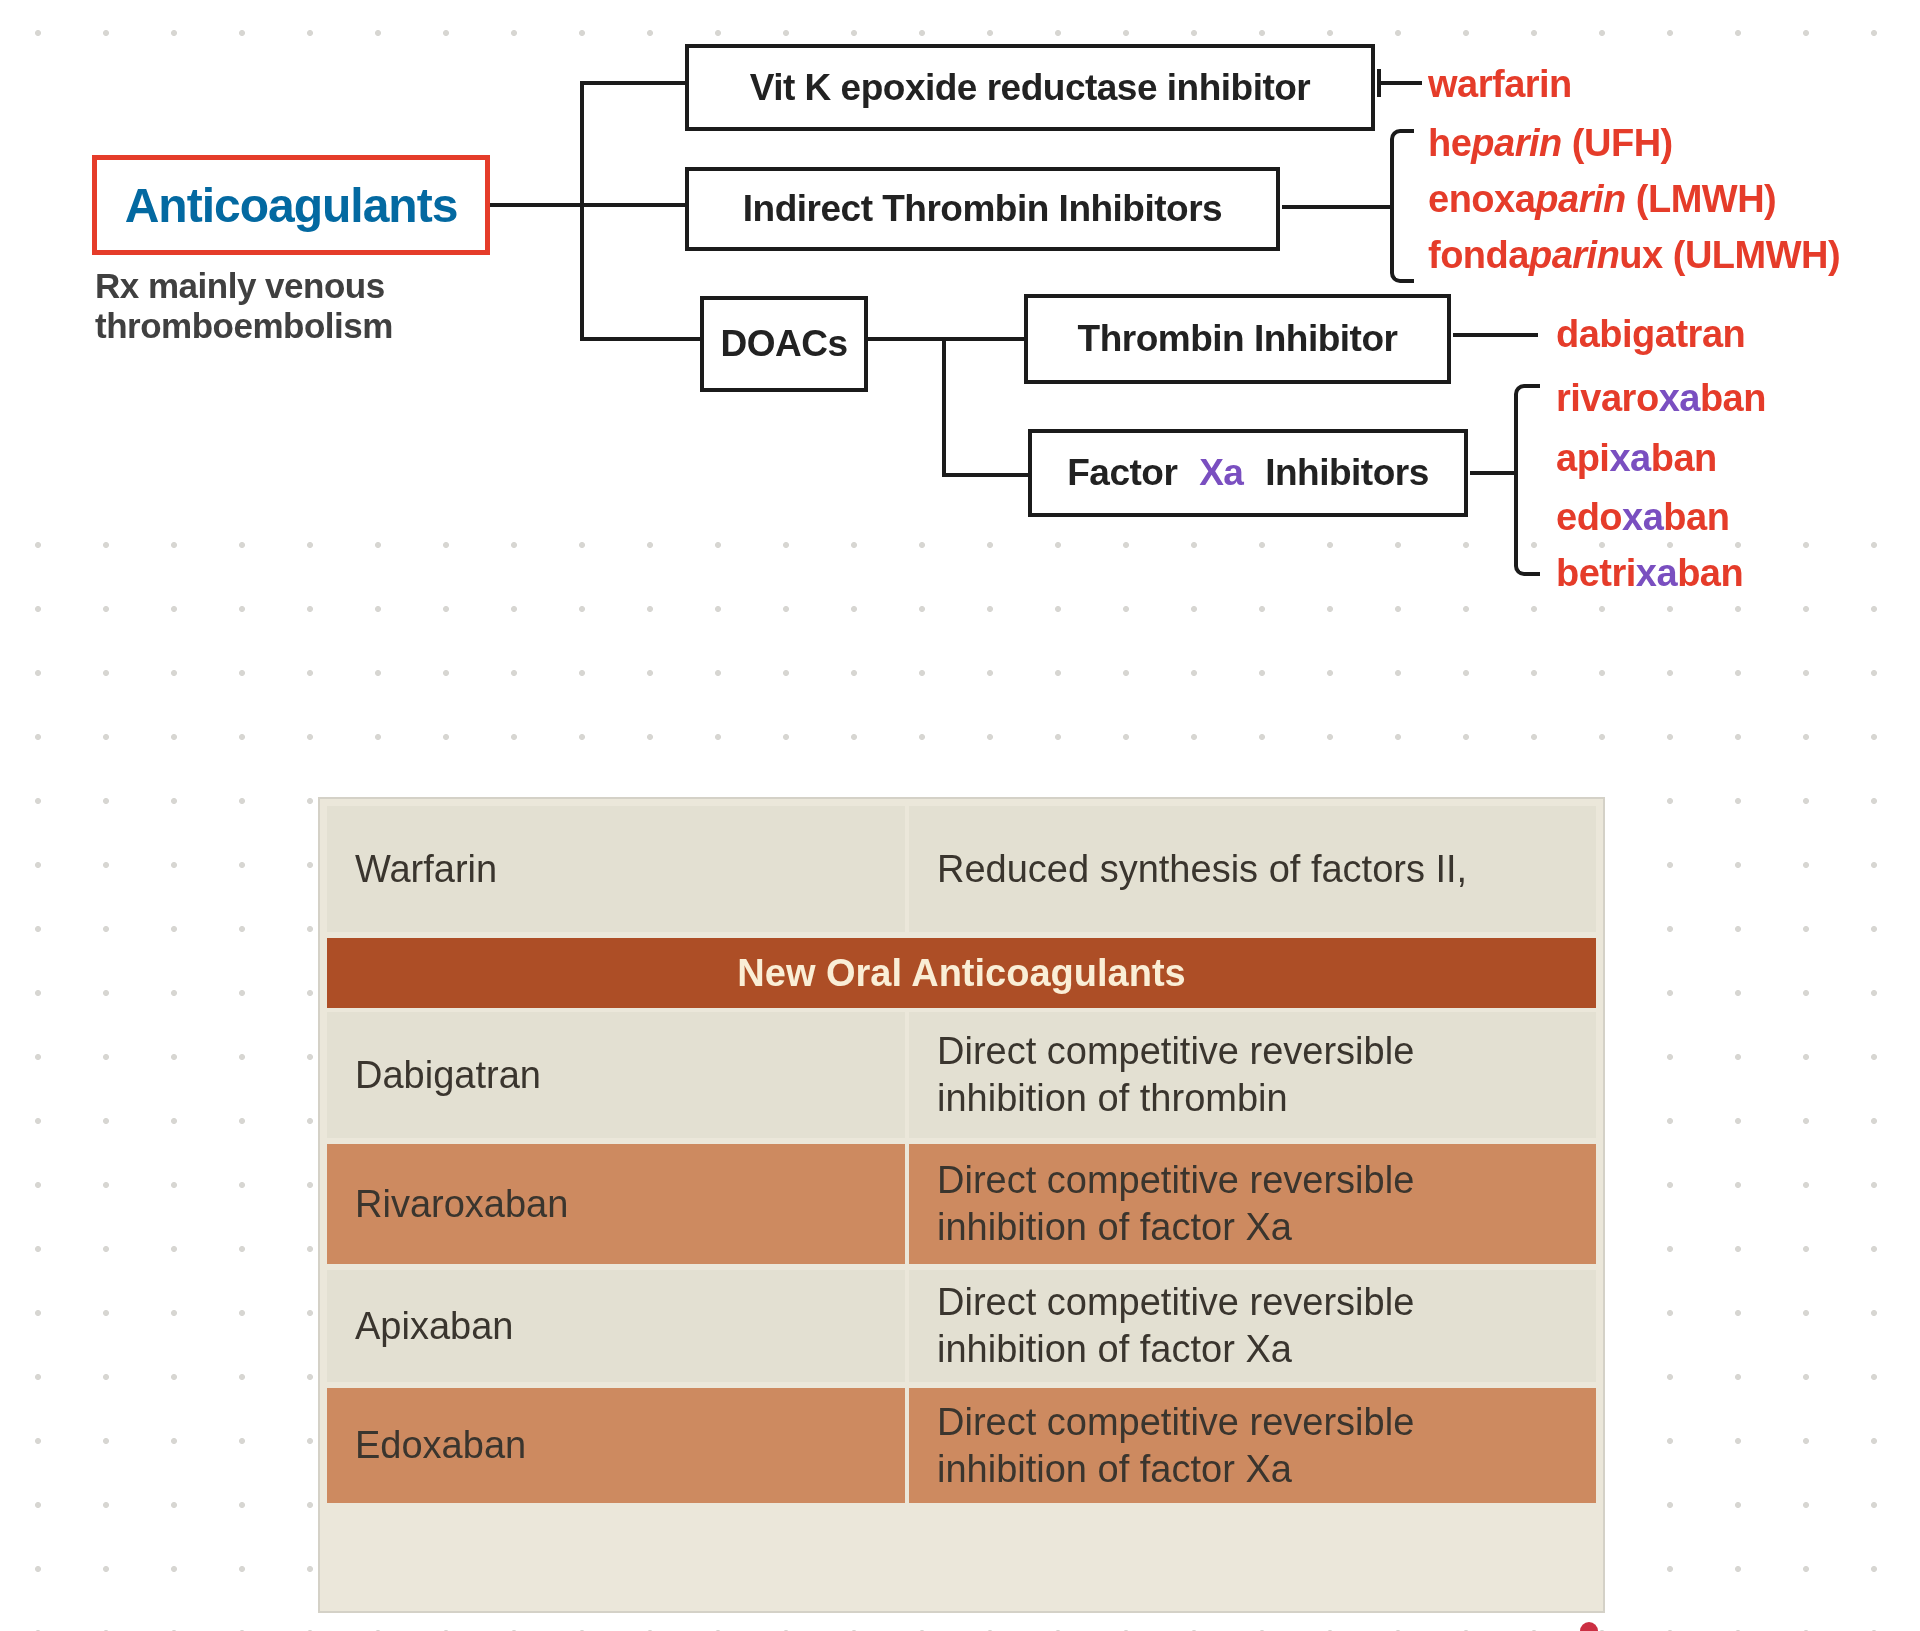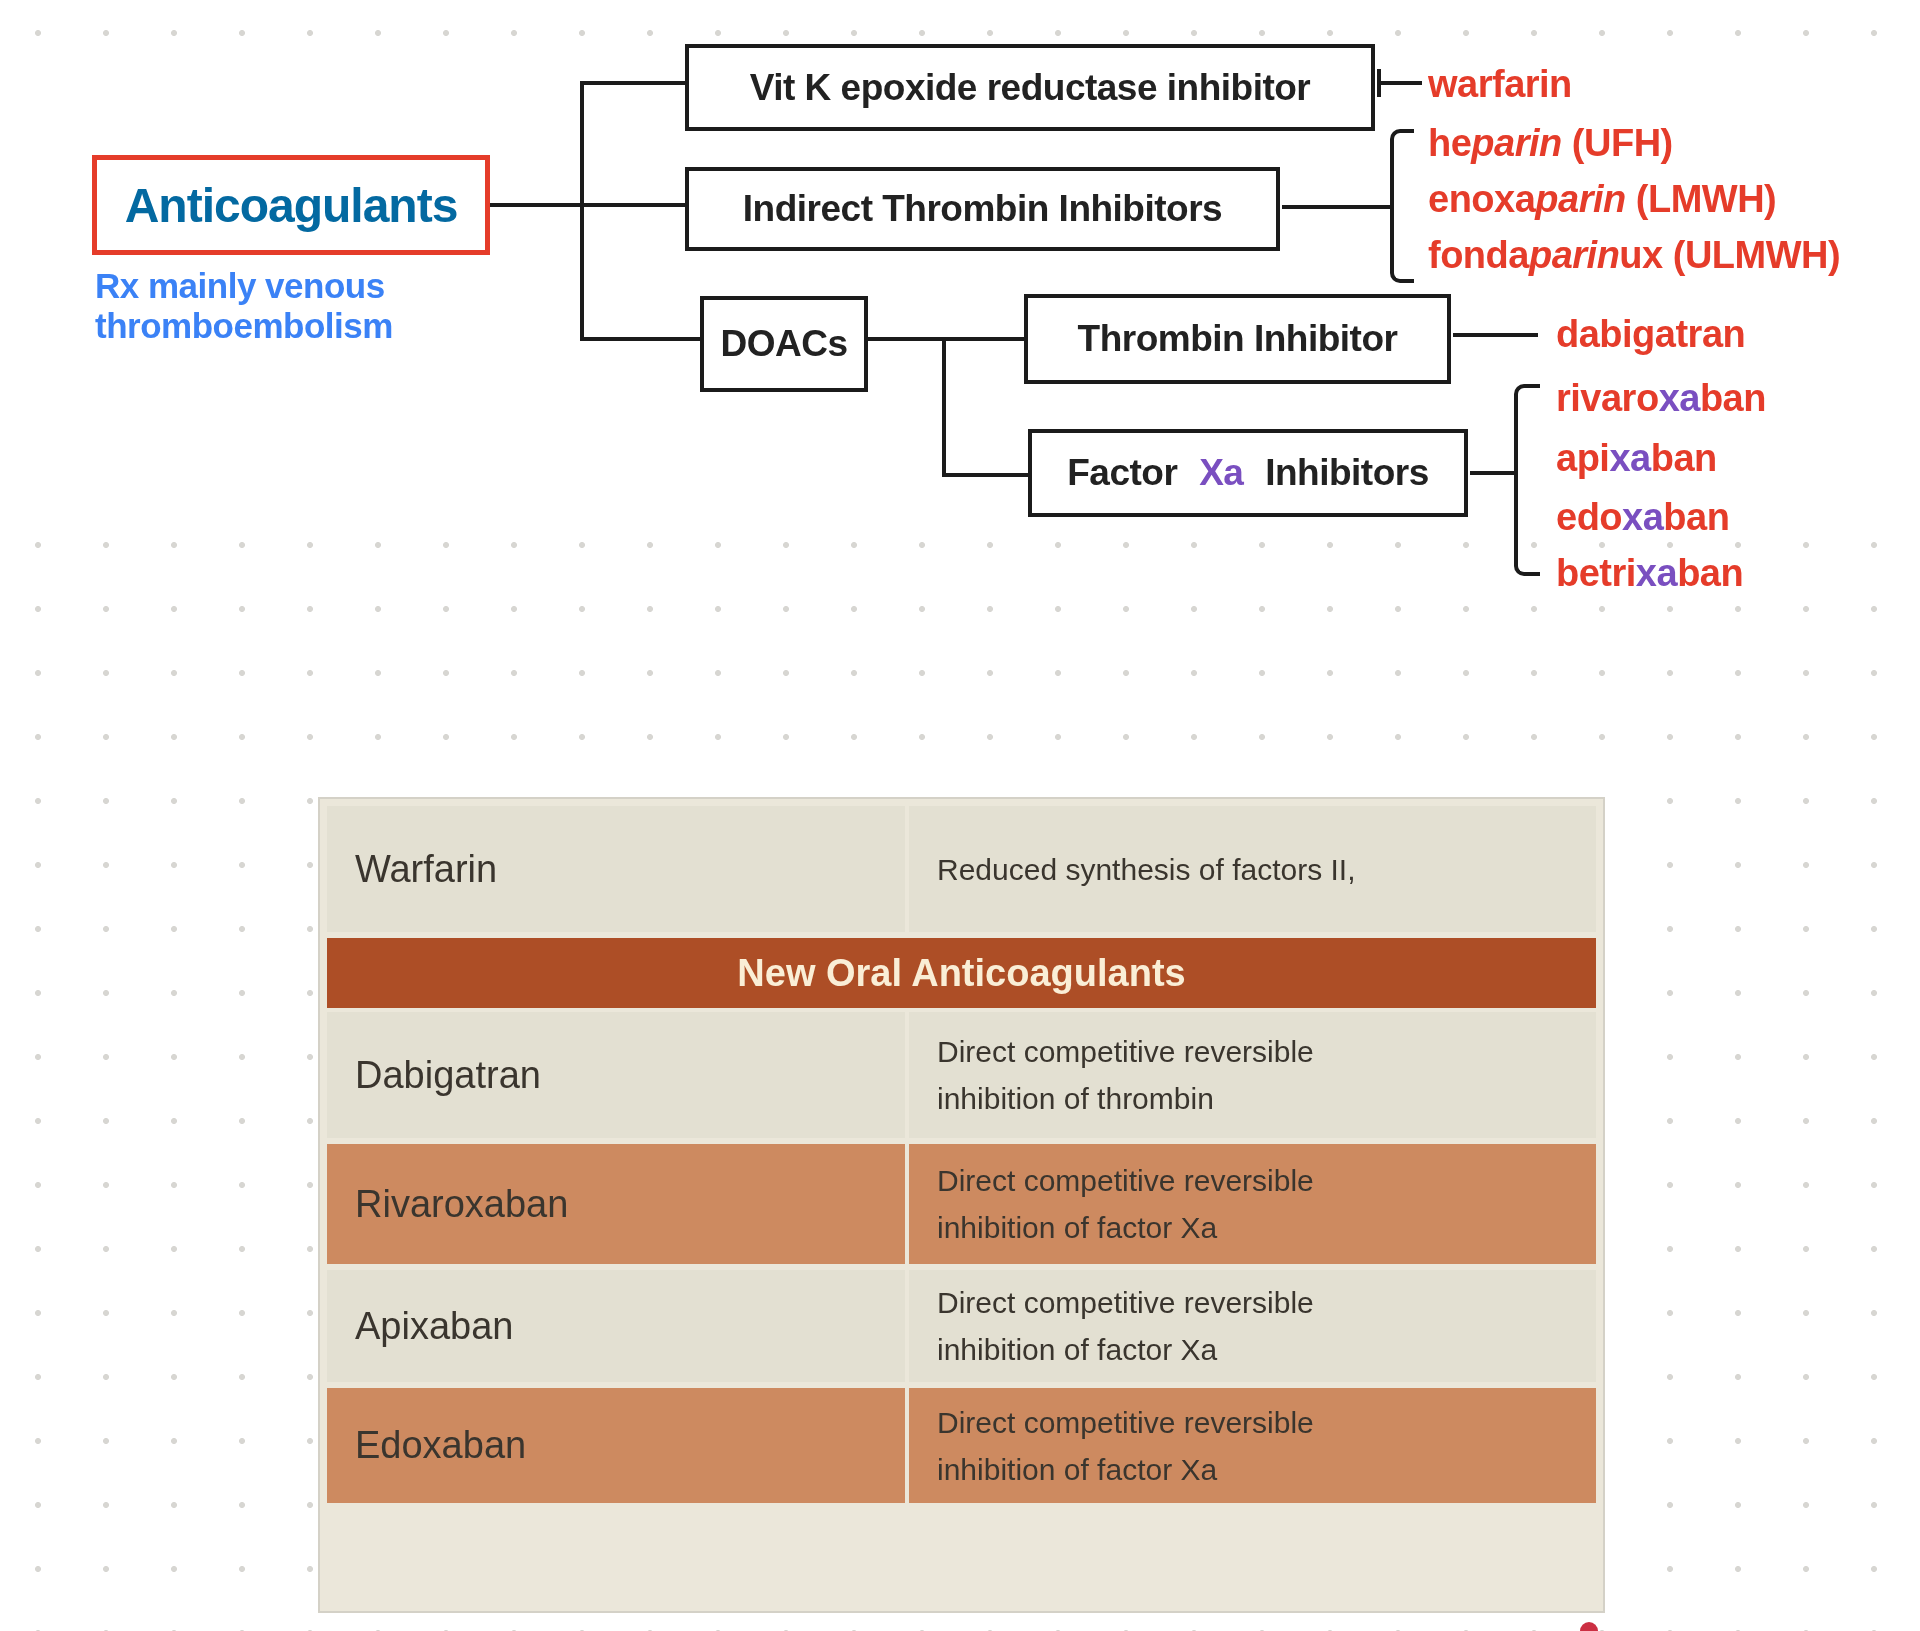"Rx mainly venous" .root-note { color: #3b82f6 -> #404040 }
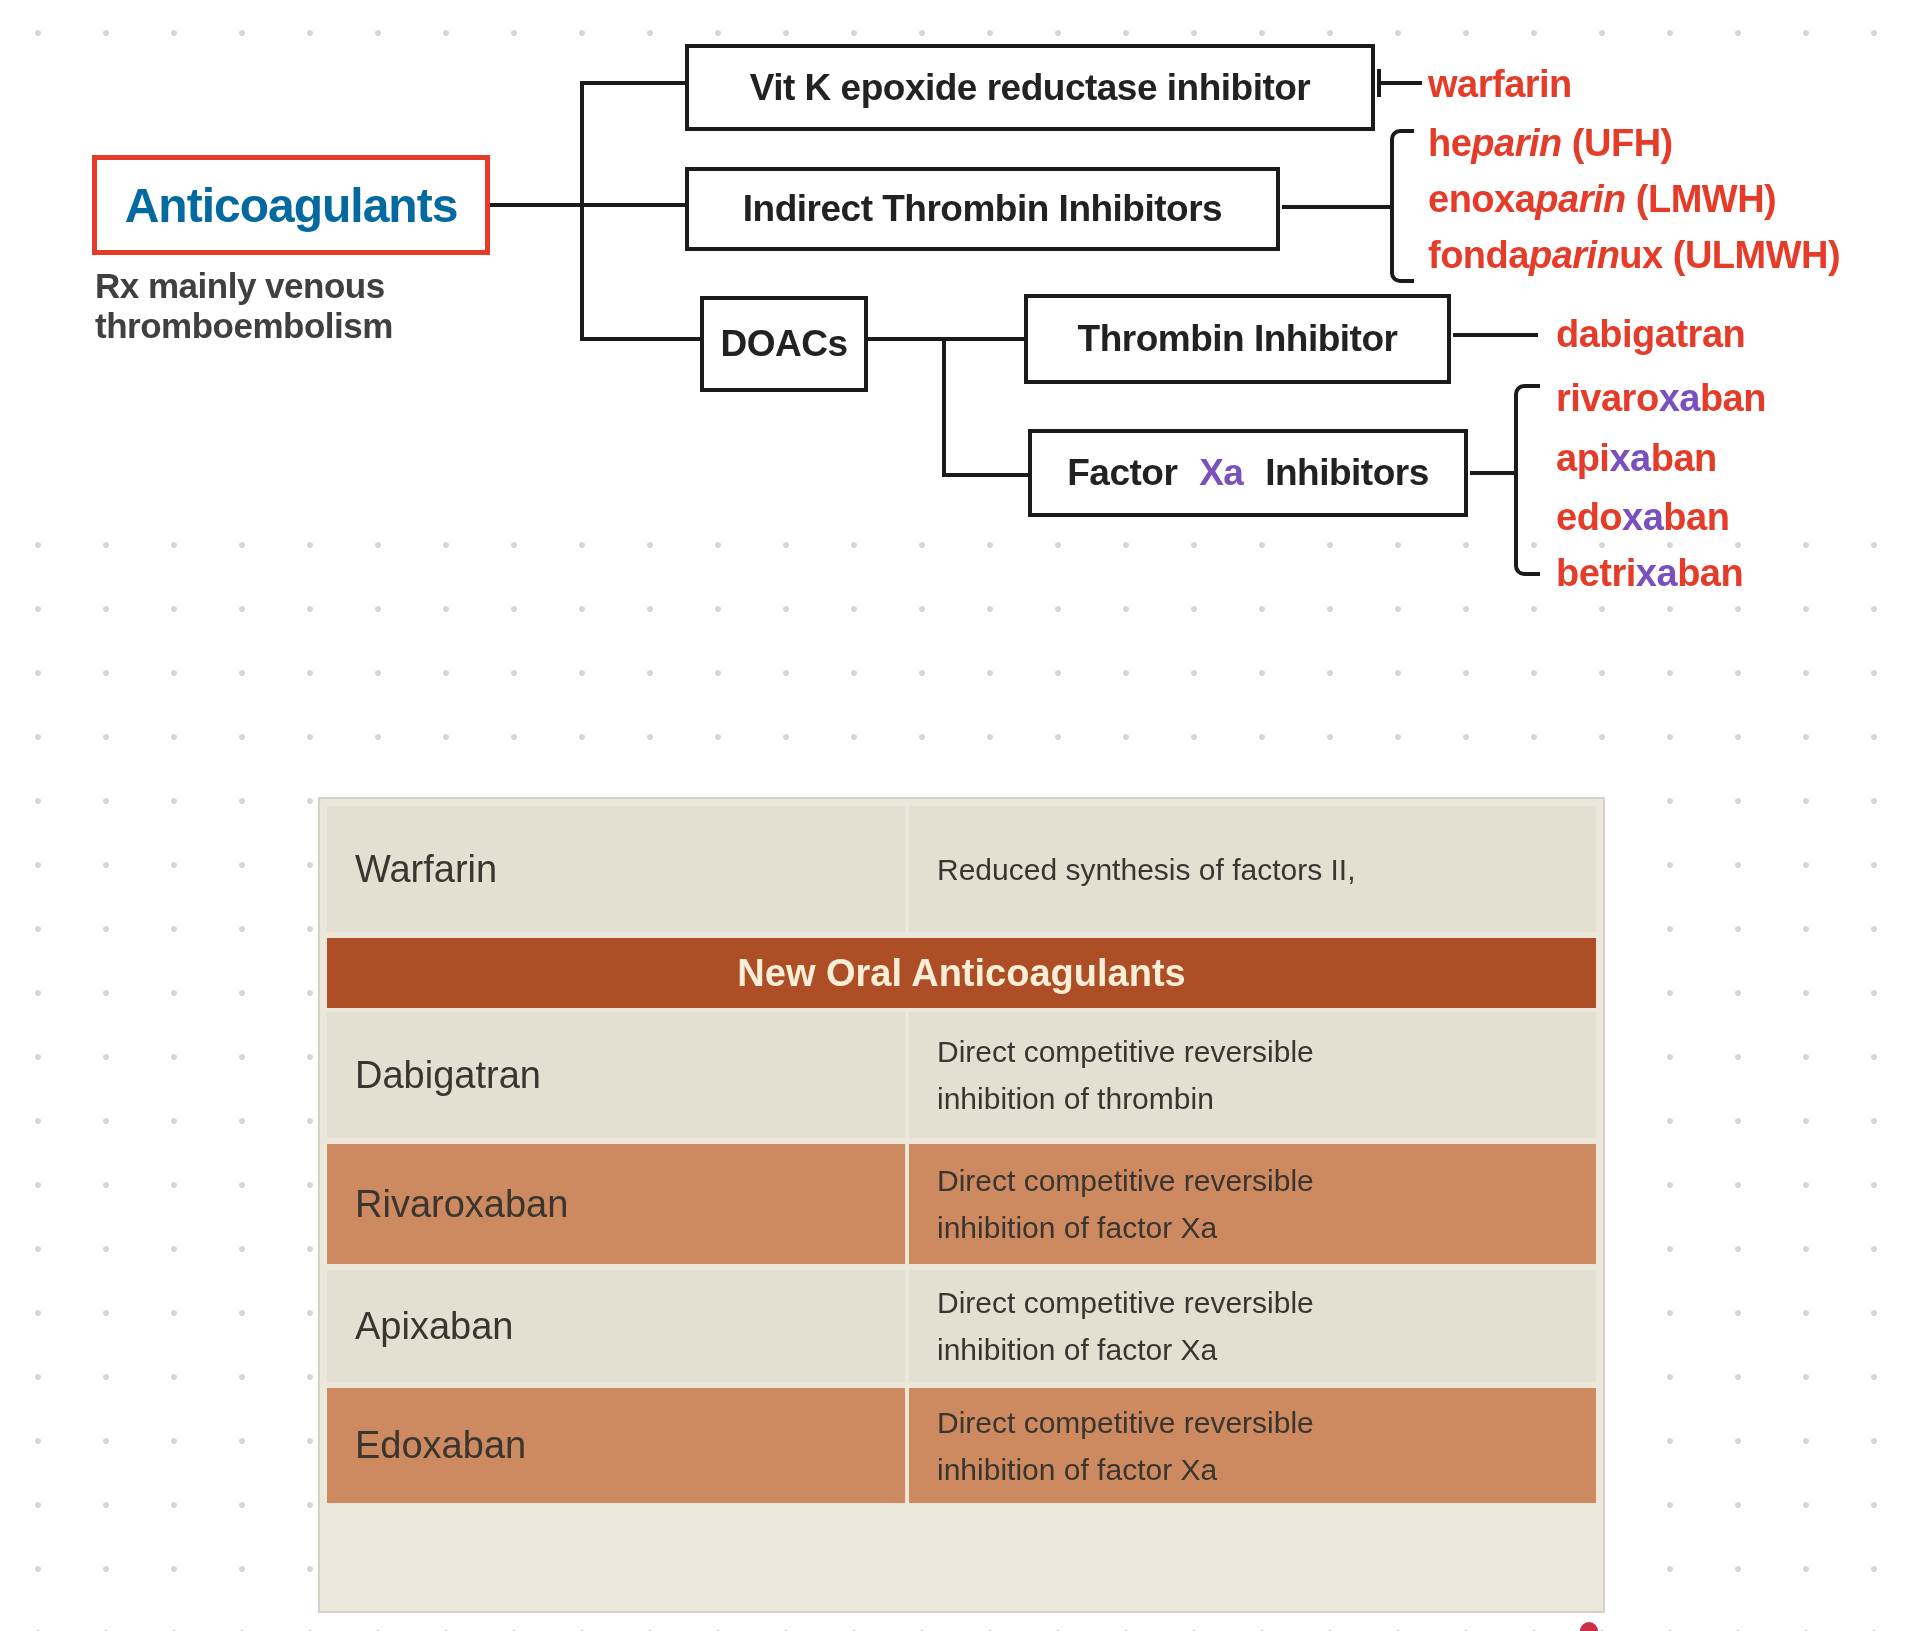"Reduced synthesis of factors II," .mech { font-size: 30px -> 38px }
